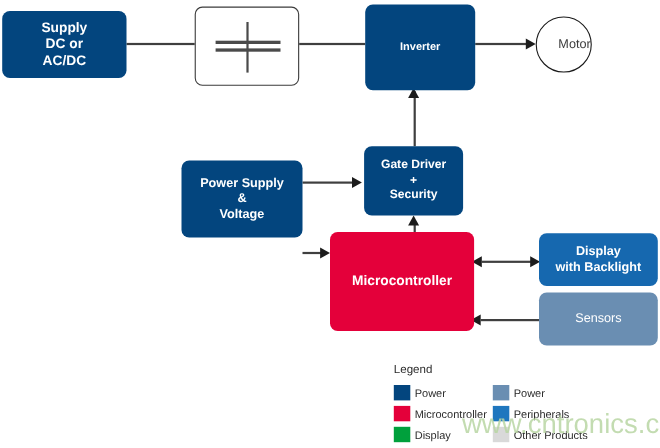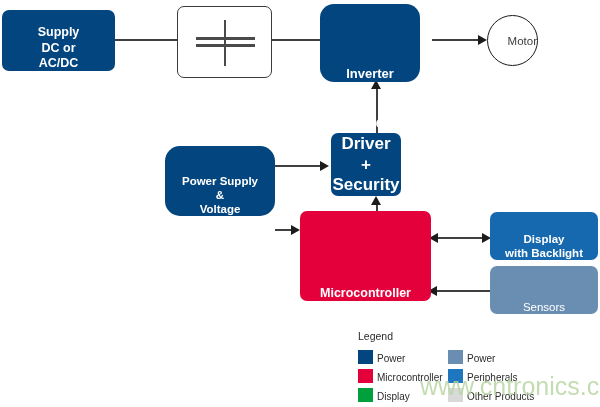"Supply" .block { align-items: flex-end -> center }
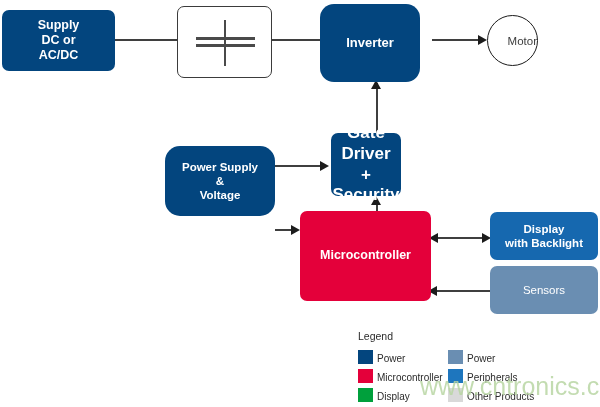"Inverter" div.block { border-radius: 14px -> none; font-size: 13px -> 10px; left: 320px -> 332px }
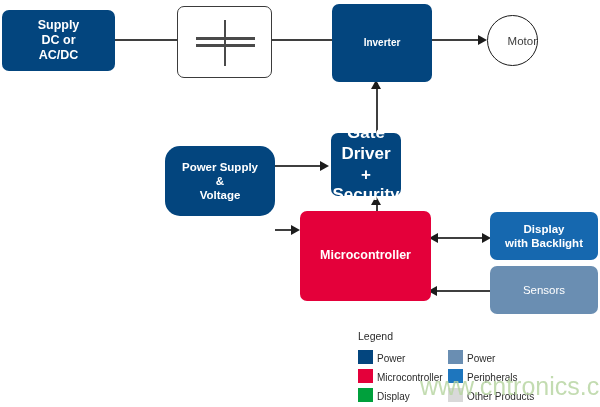"Gate Driver" div.block { font-size: 17px -> 11px; width: 70px -> 90px }
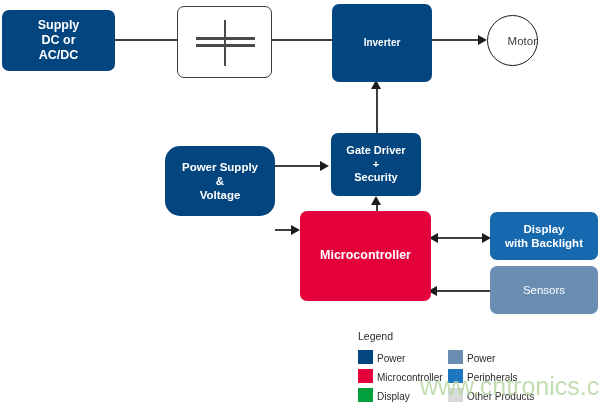"Power Supply" div.block { border-radius: 15px -> none }
